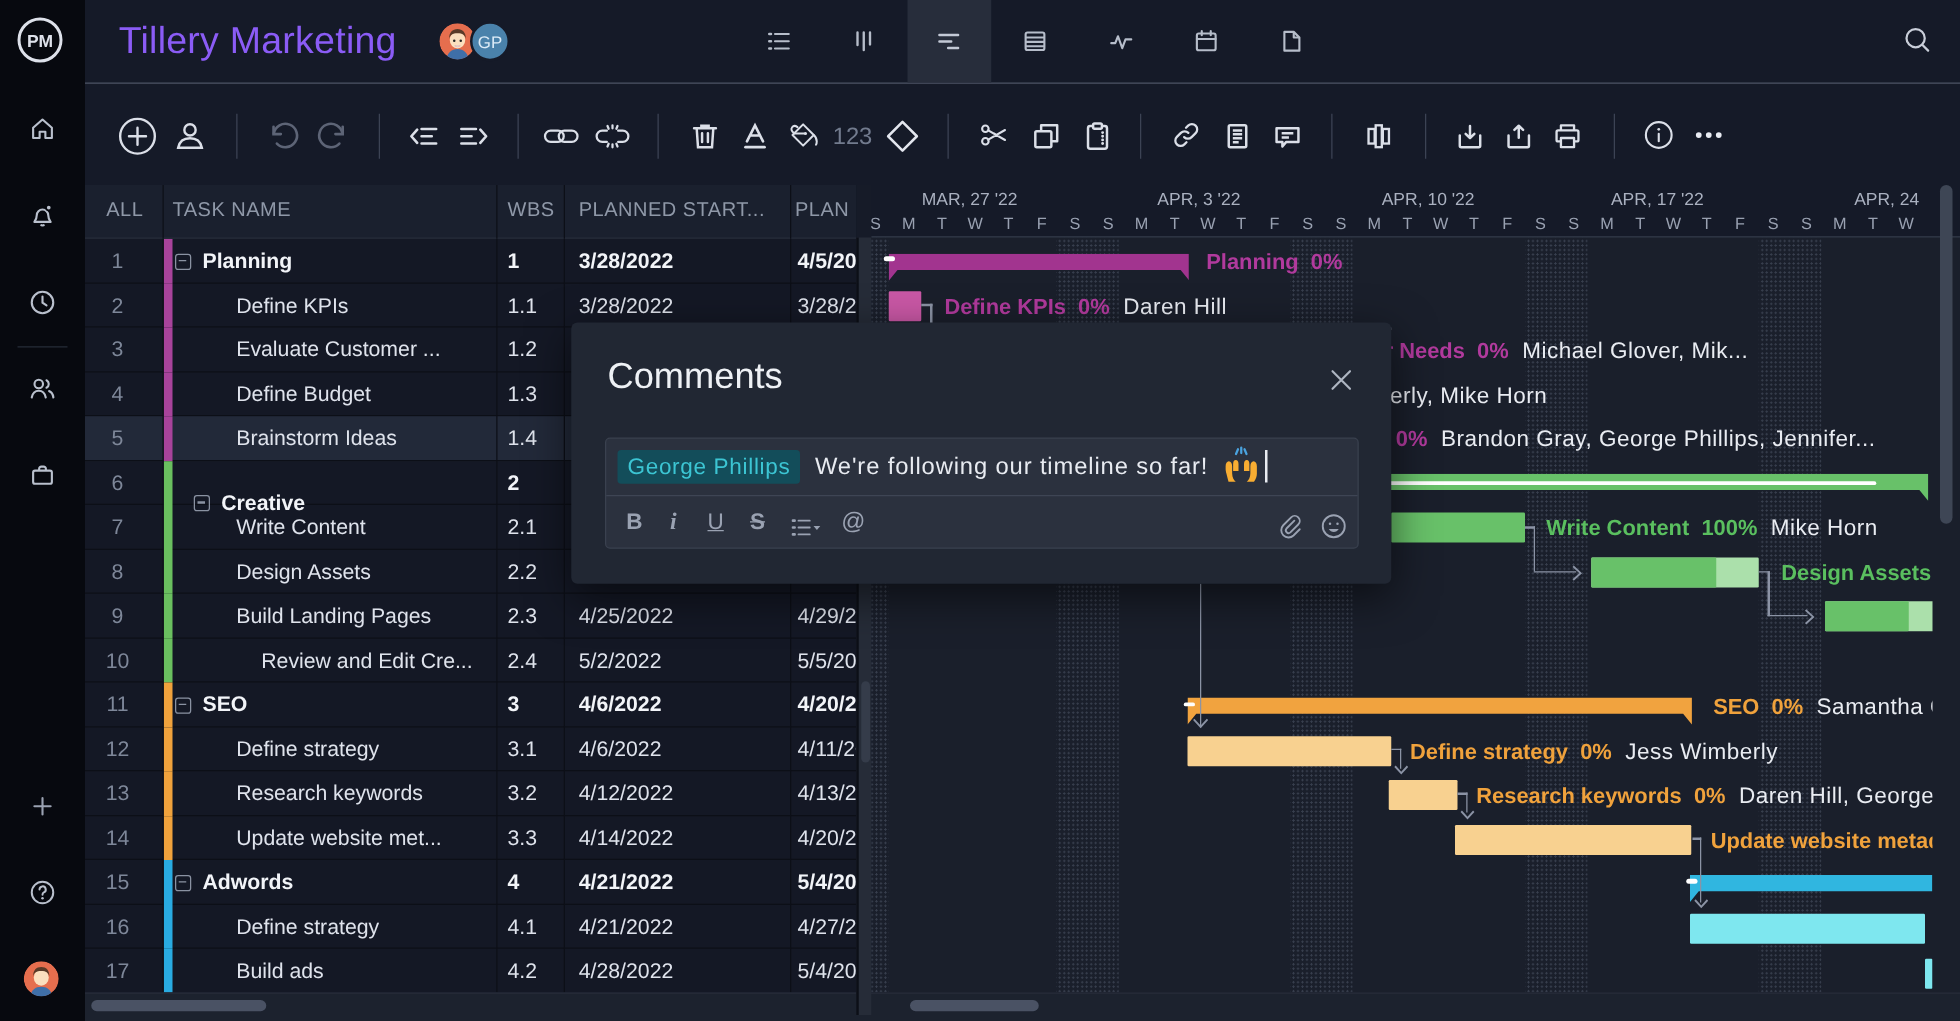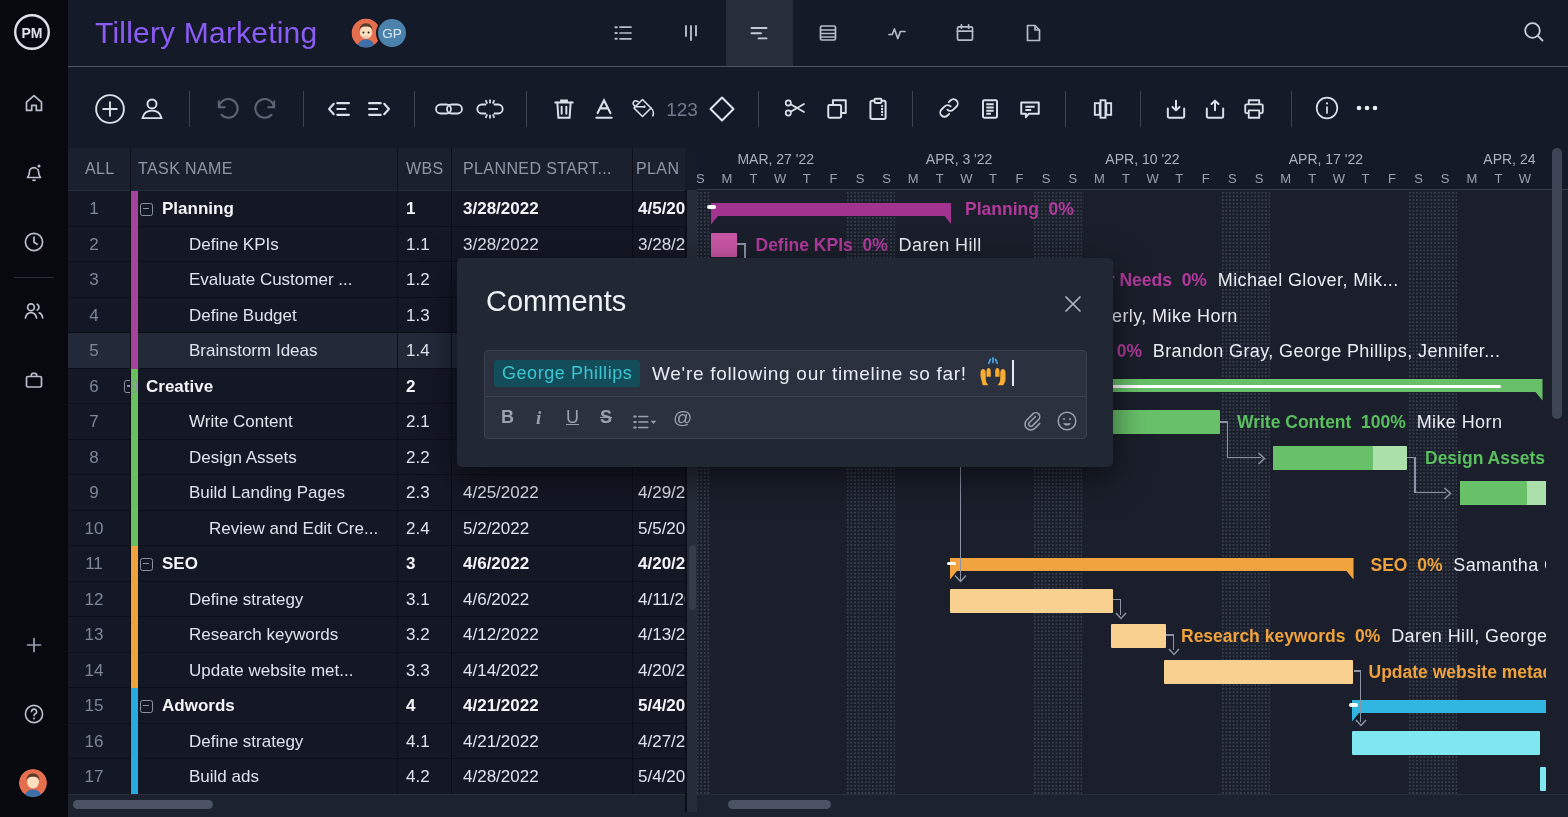"Creative" div.tname { left: 56px -> 87px; margin-top: none -> 16px }
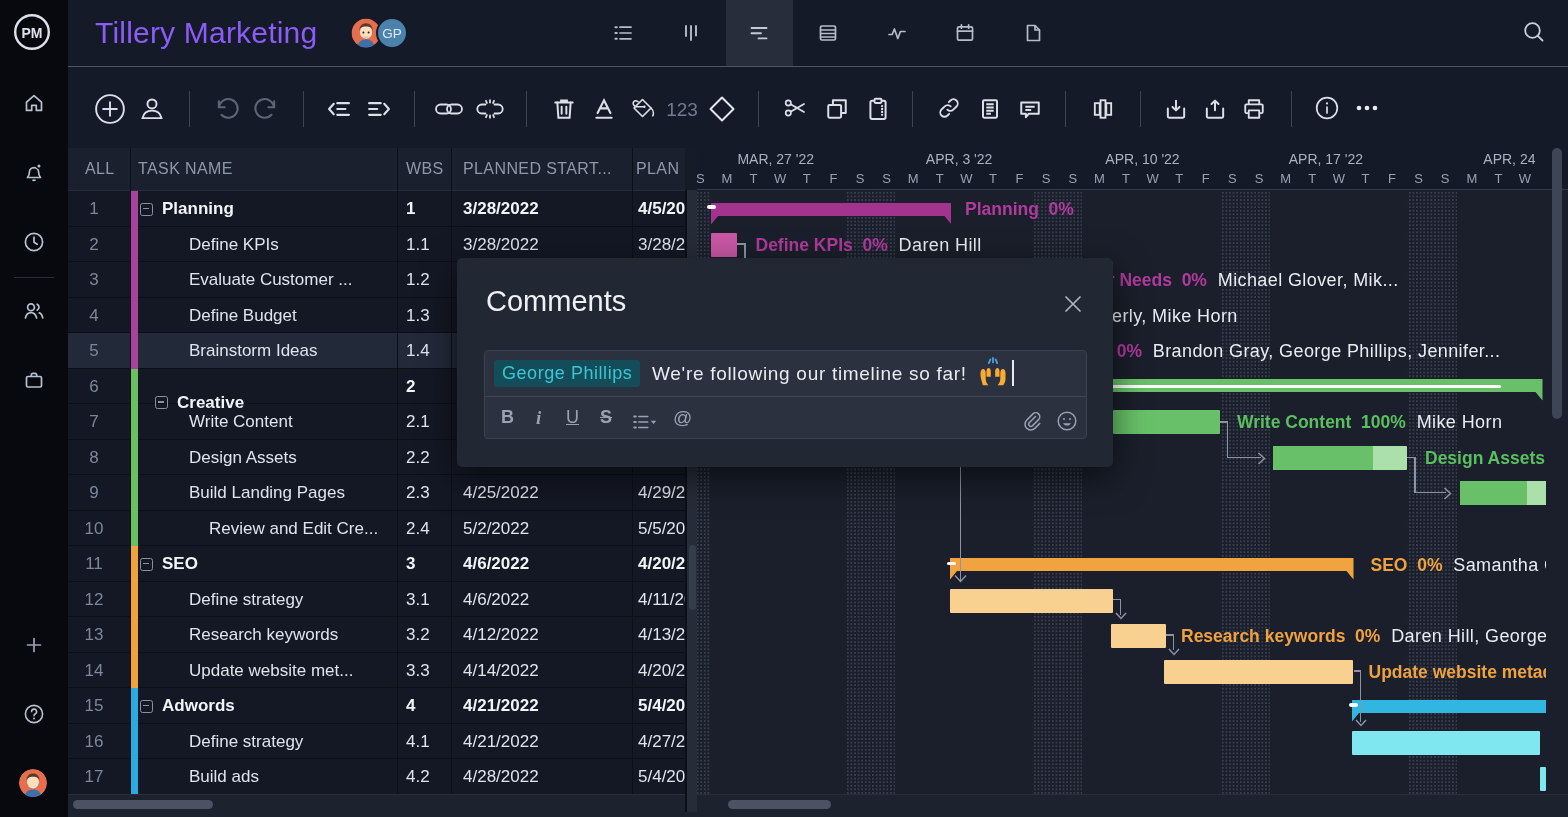"Define strategy 0% Jess Wimberly" div.glabel { html: none -> <div>Define strategy&nbsp;&nbsp;0%<span>&nbsp;&nbsp;Jess Wimberly</span></div> }
